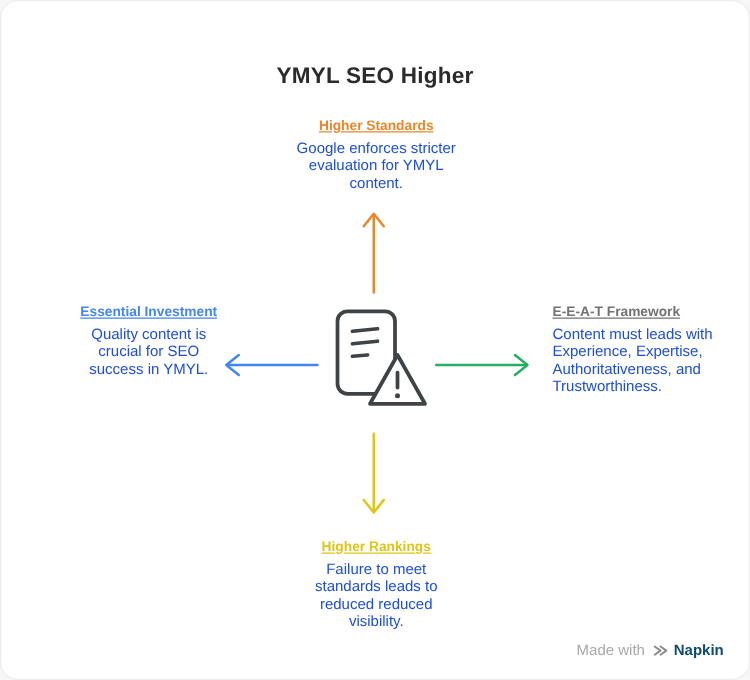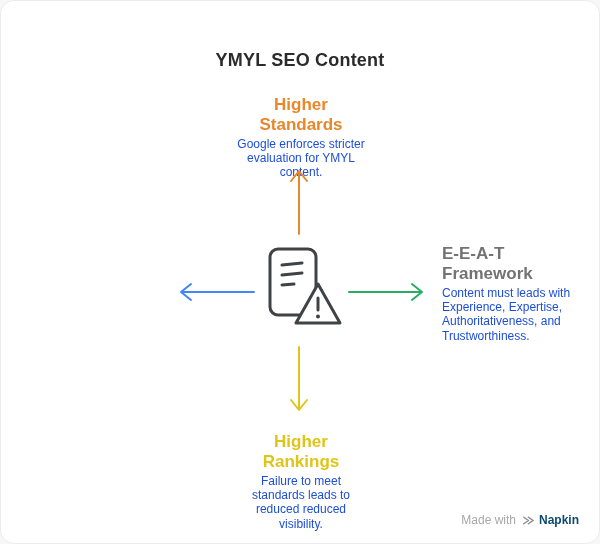"YMYL SEO Content" h1.title { text: Content -> Higher }
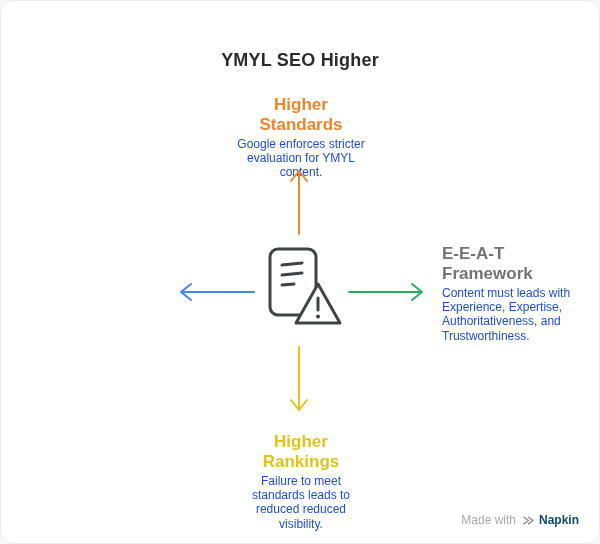"Higher Standards" .node .heading { font-size: 17px -> 11px; text-decoration: none -> underline }
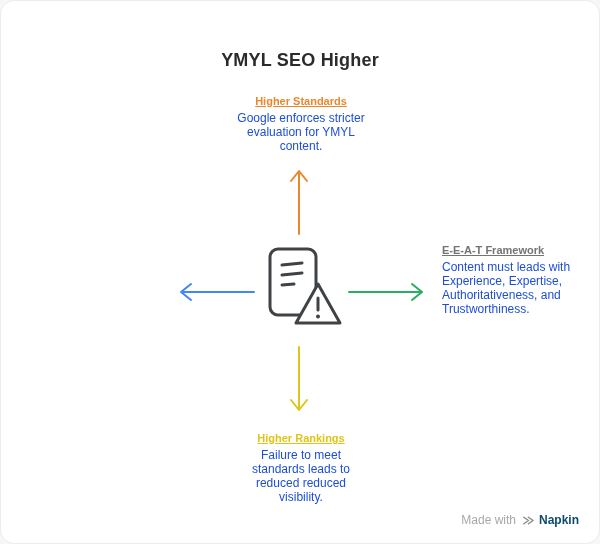"Essential Investment" div.node { html: none -> <div> <div>Essential Investment</div> <div>Quality content is crucial for SEO success in YMYL.</div> </div> }
